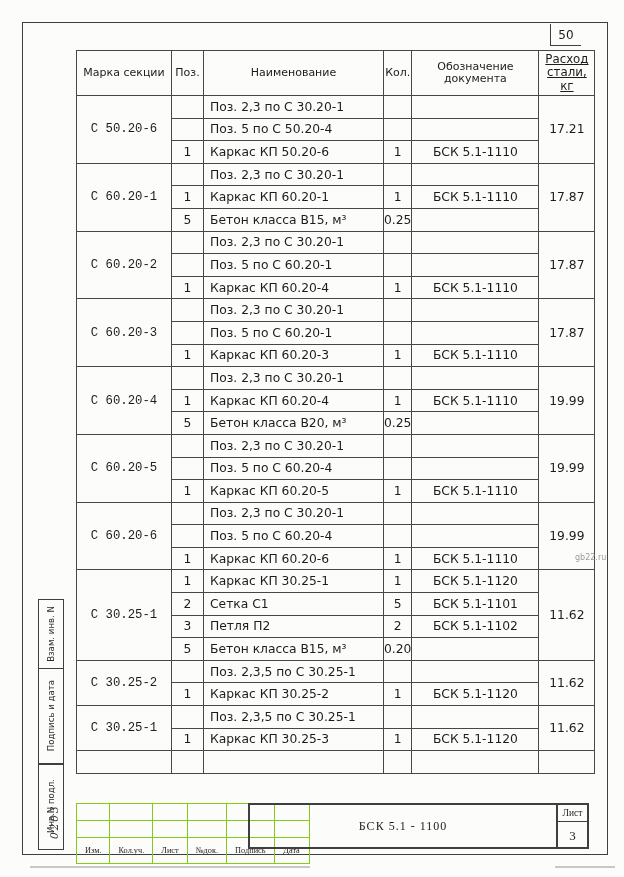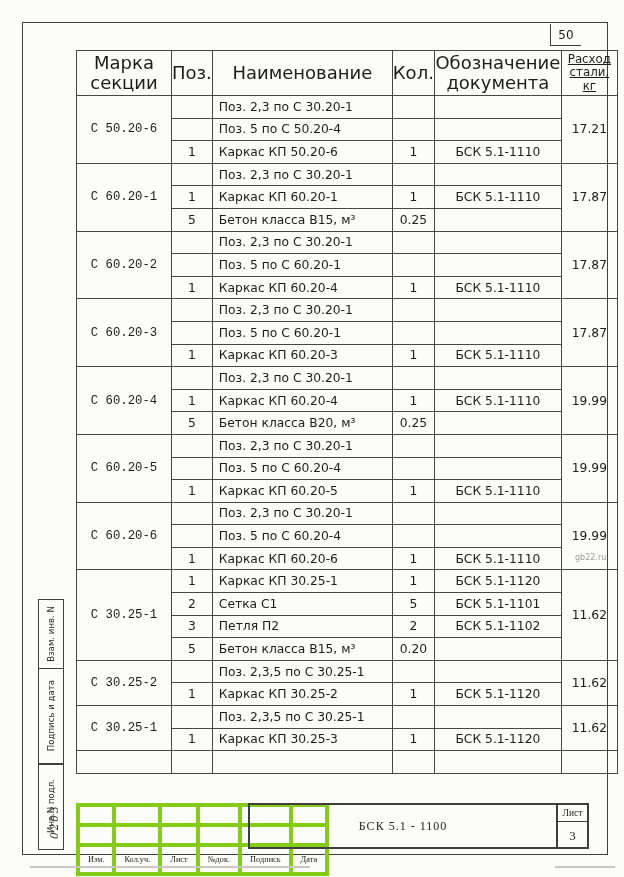"Марка секции" .spec-table thead th { font-size: 18px -> 11px }
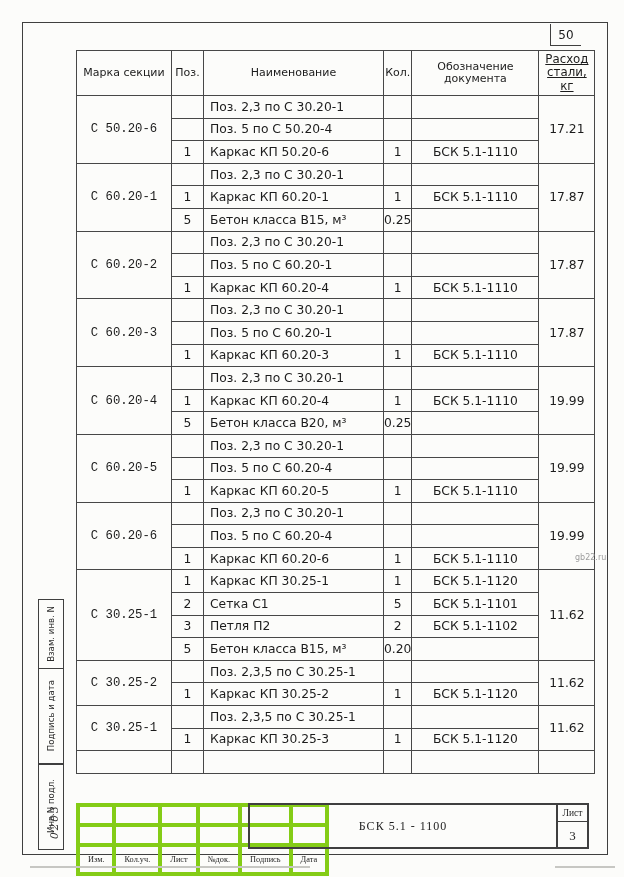"Изм." .rev-table td { border: 4px solid #84cc16 -> 1px solid #84cc16 }
